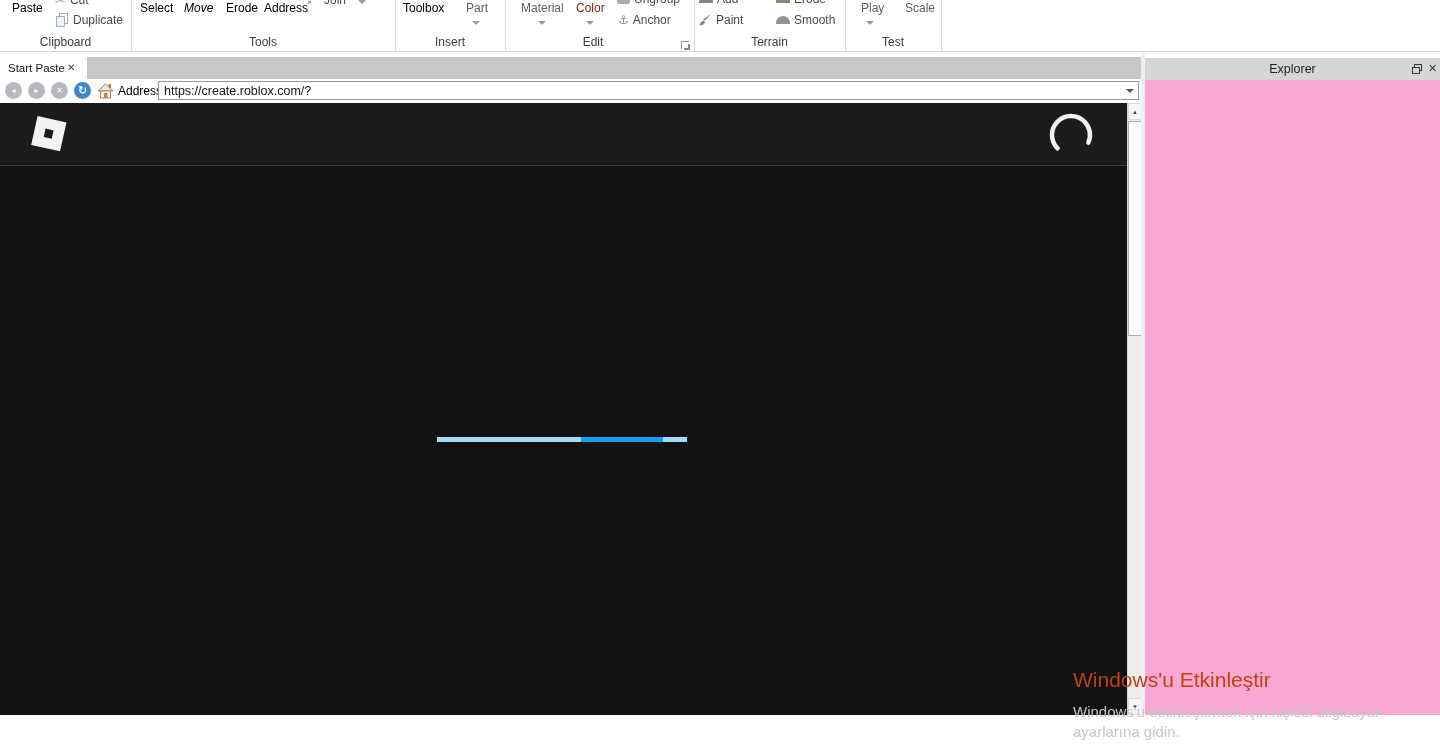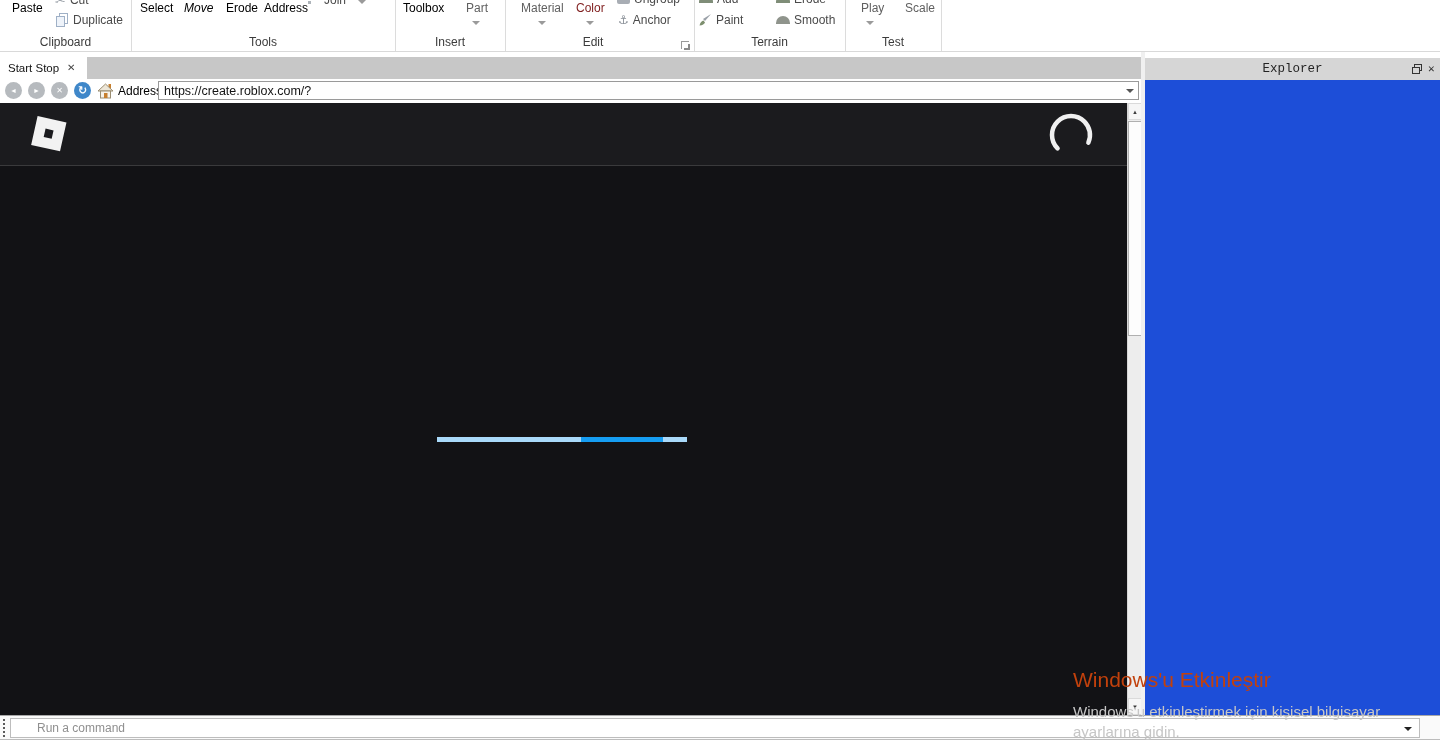"Start Stop" span.tab-label { text: Stop -> Paste }
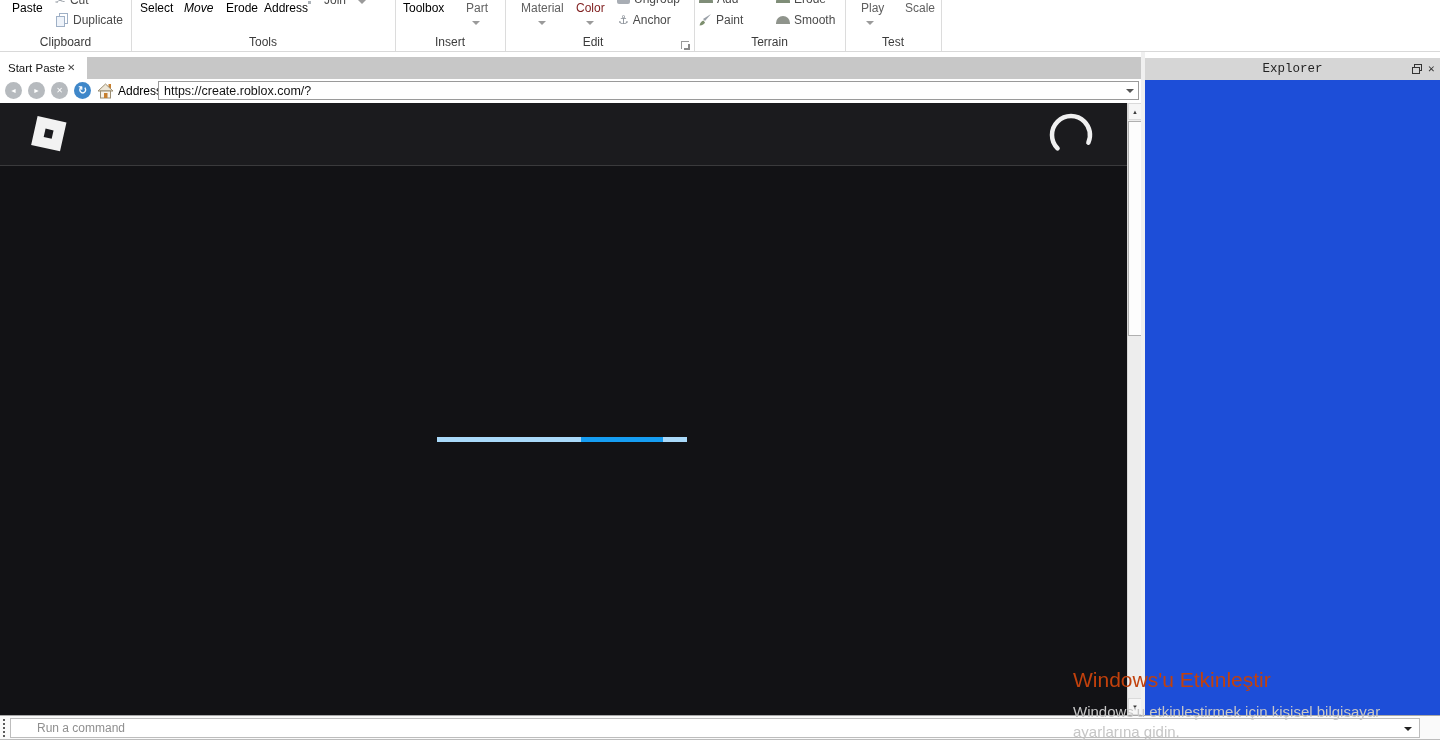"Explorer" .explorer { background: #1d4ed8 -> #f9a8d4; font-family: Liberation Mono, monospace -> none }
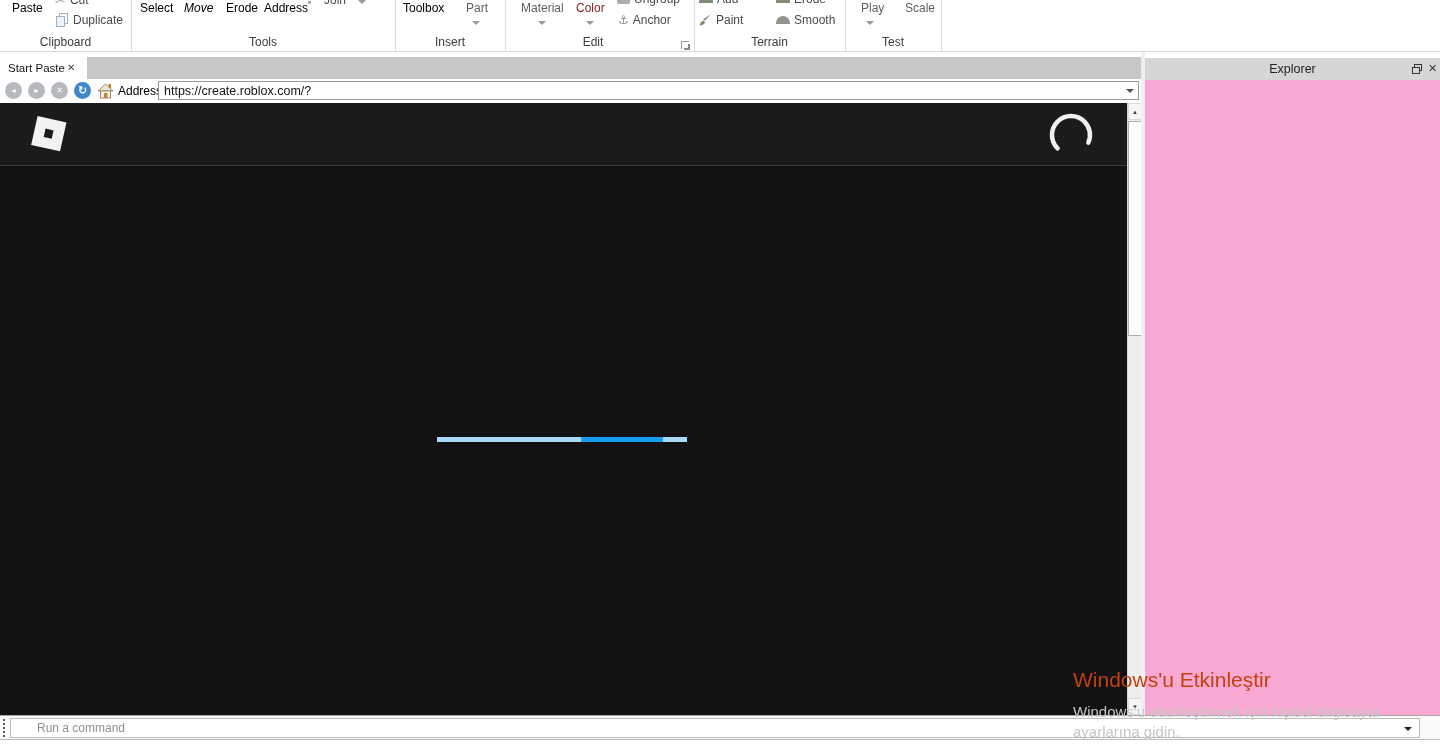"Run a command" div.cmdbar { html: <div> <span></span> <input> <span></span> </div> -> none }
